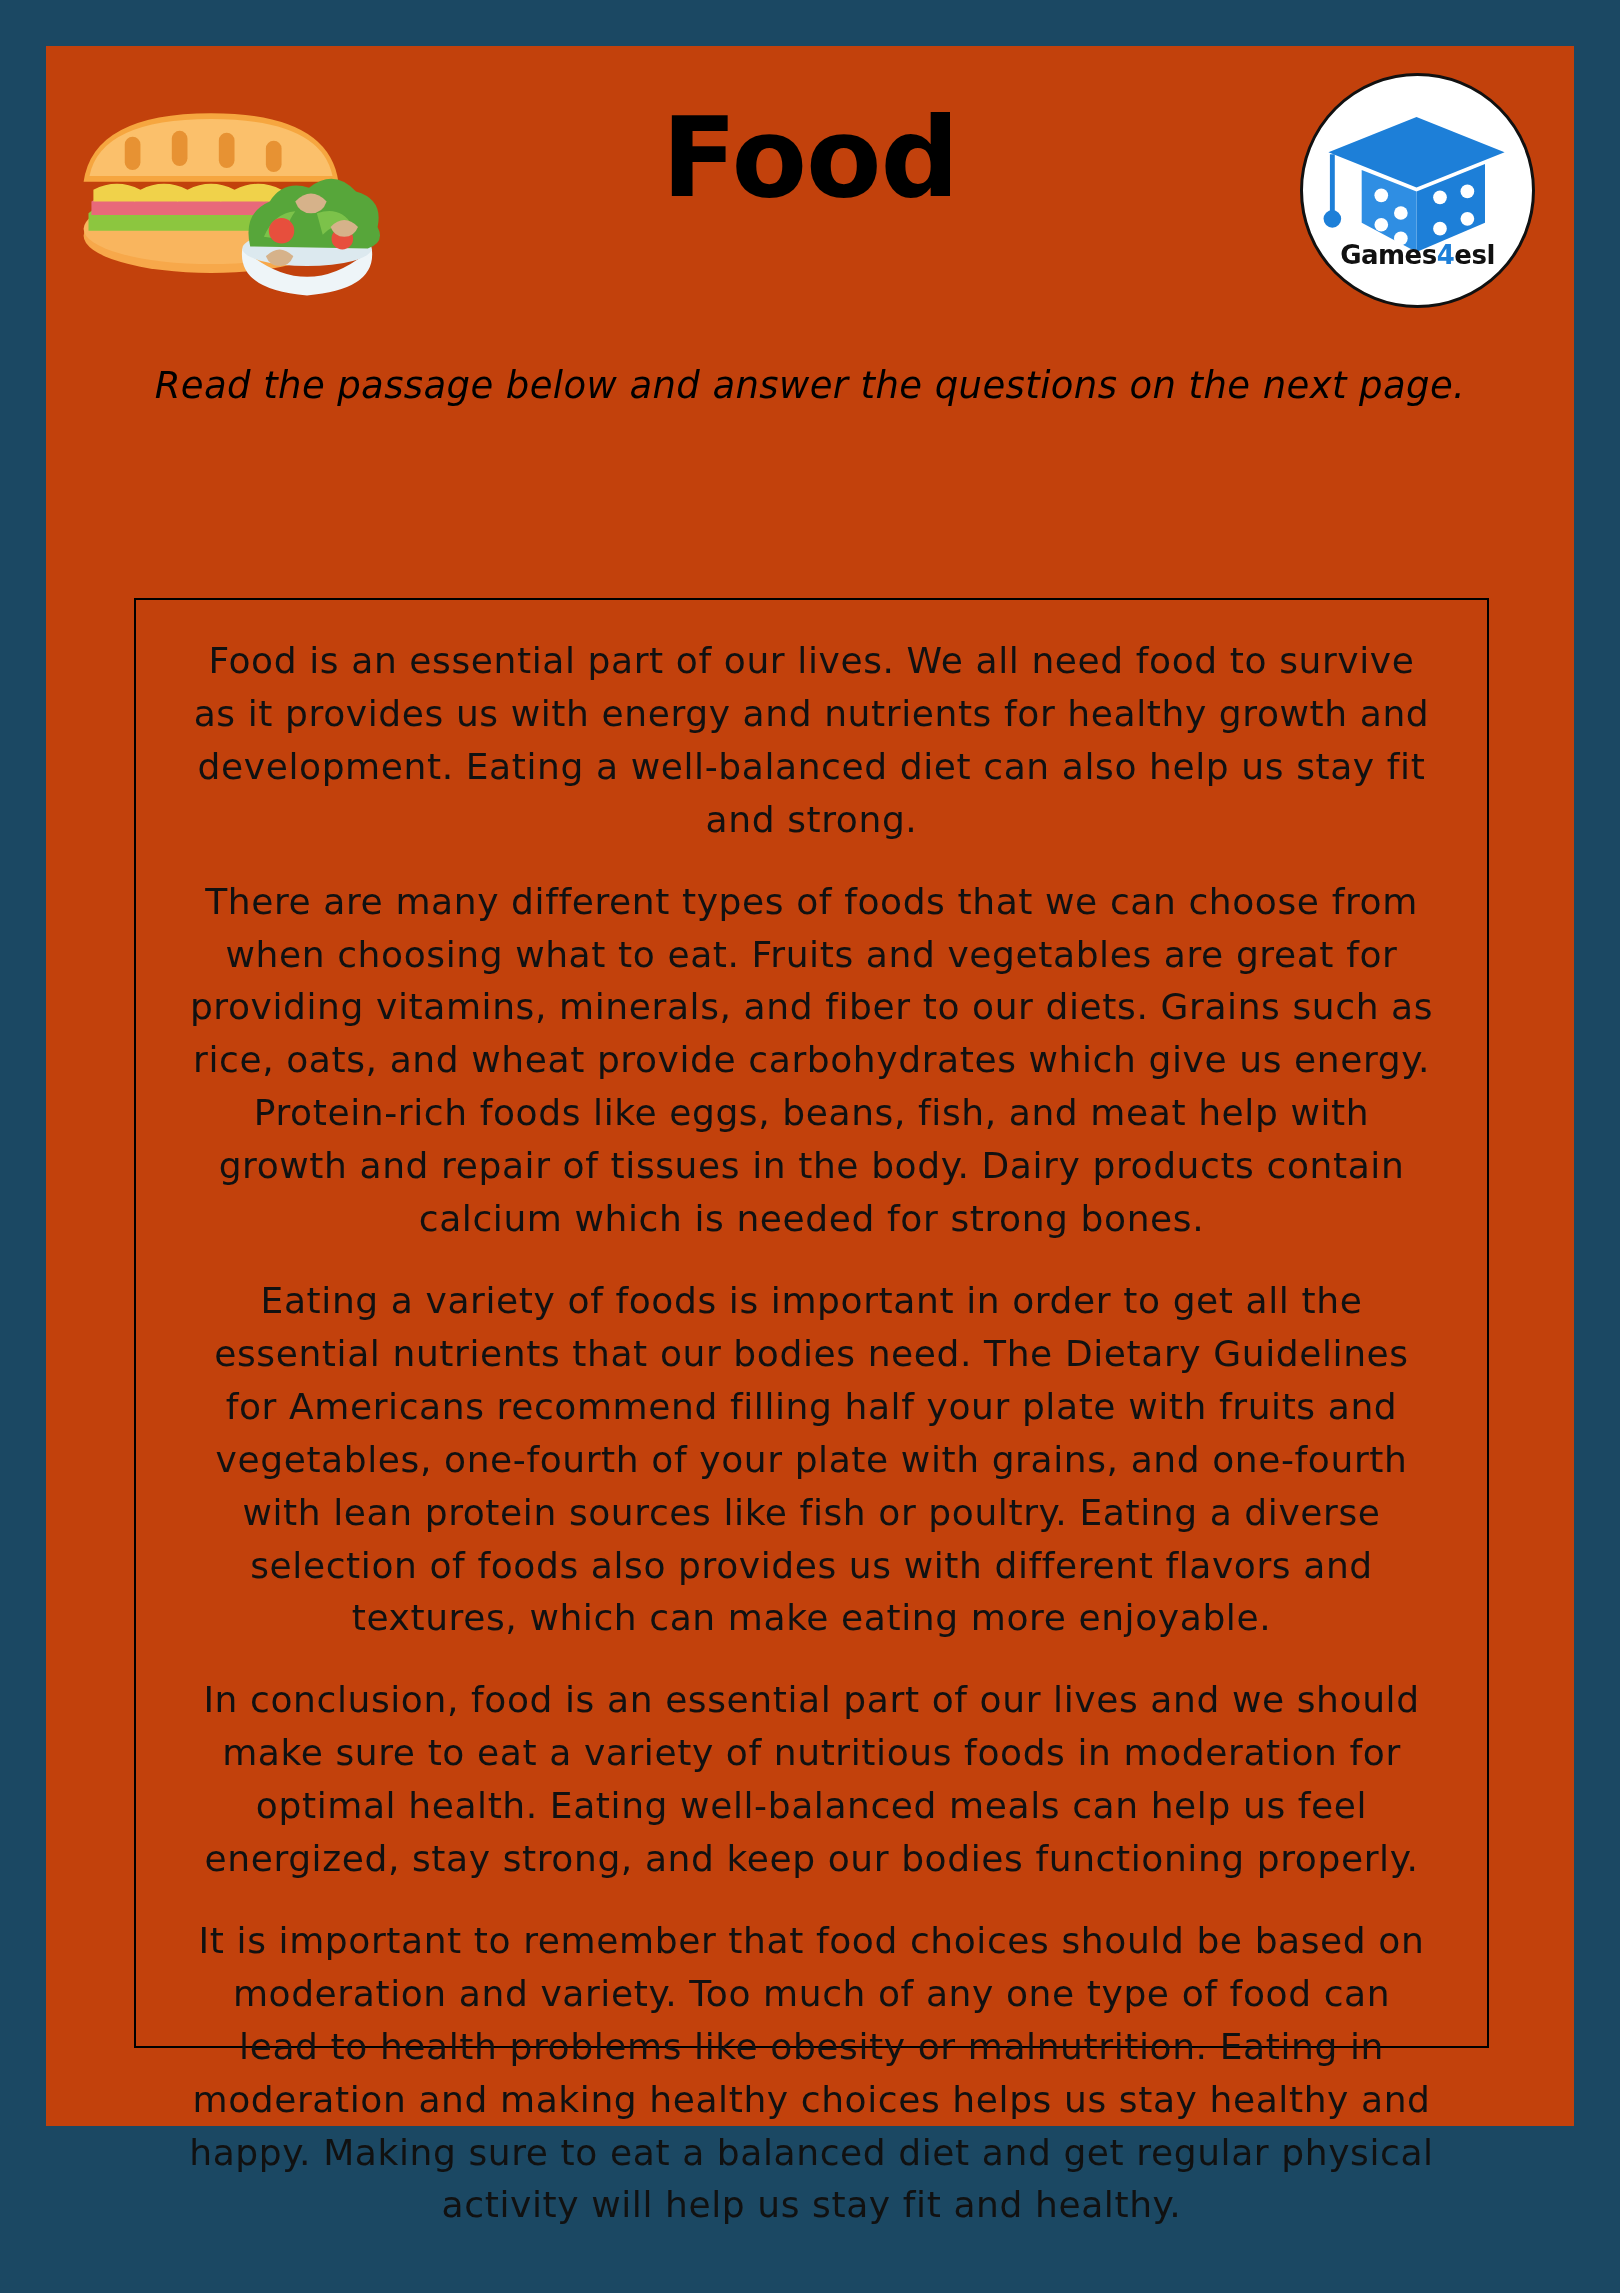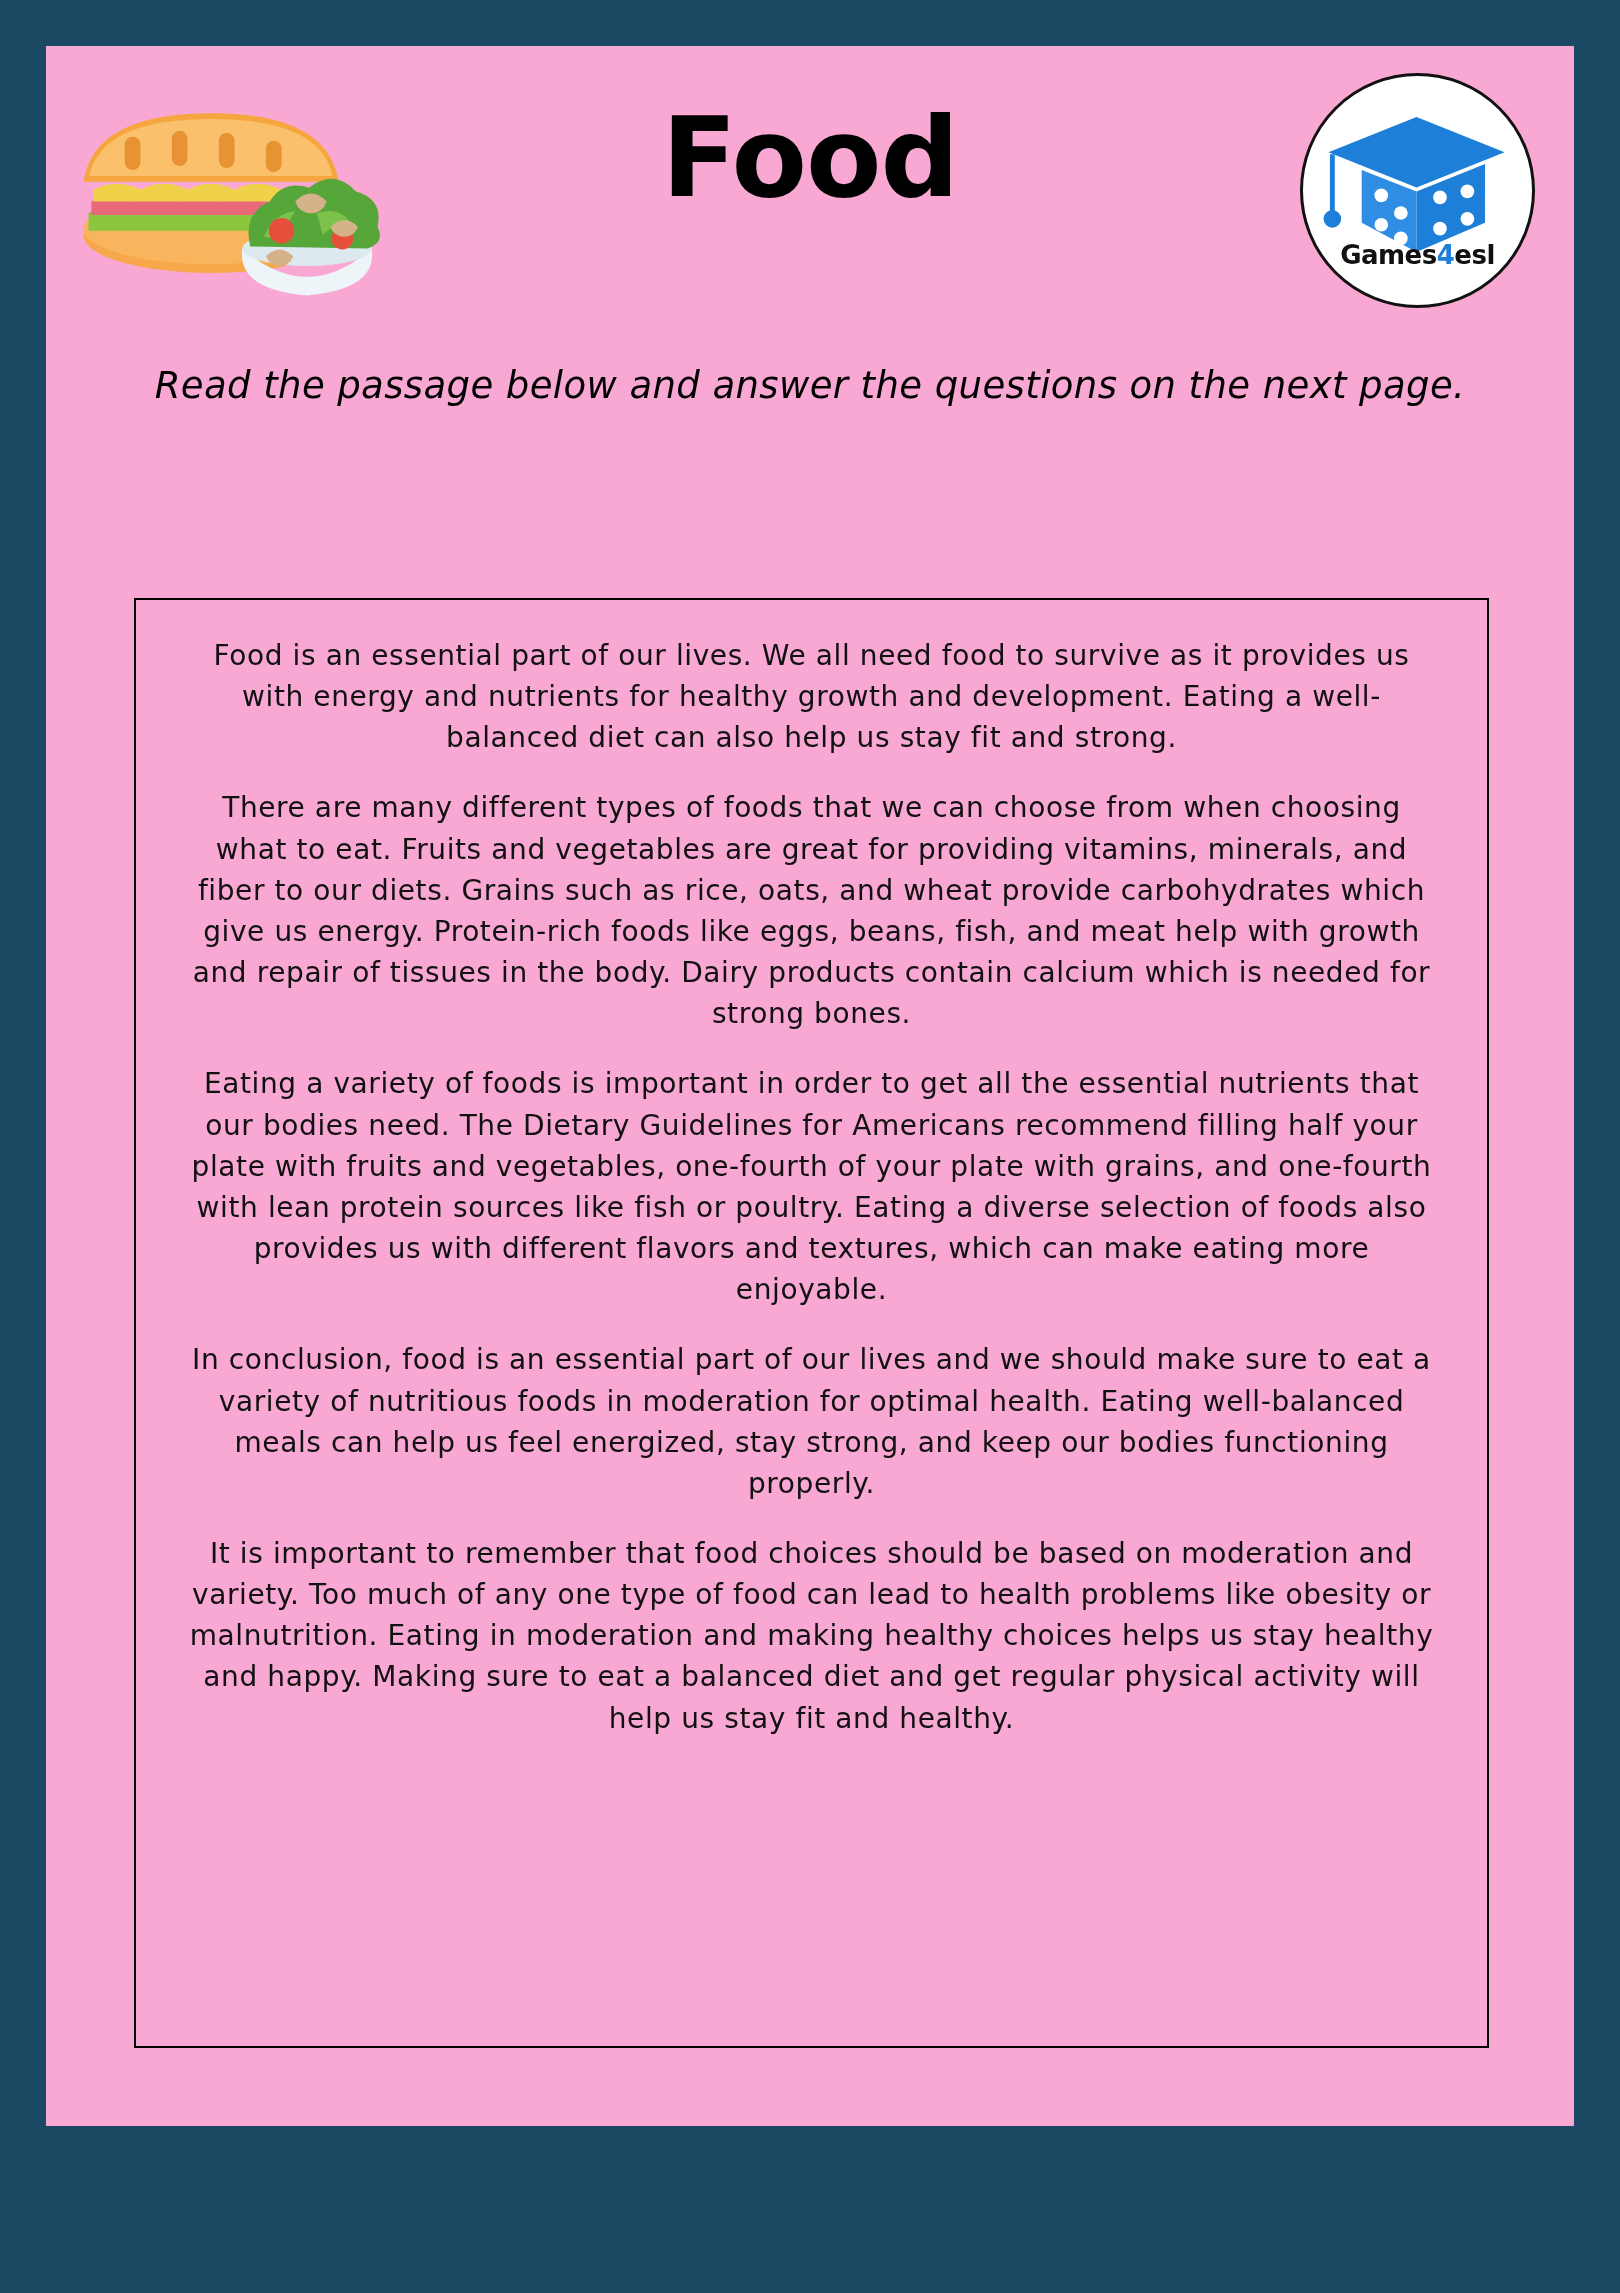"Food" .sheet { background: #f9a8d4 -> #c2410c }
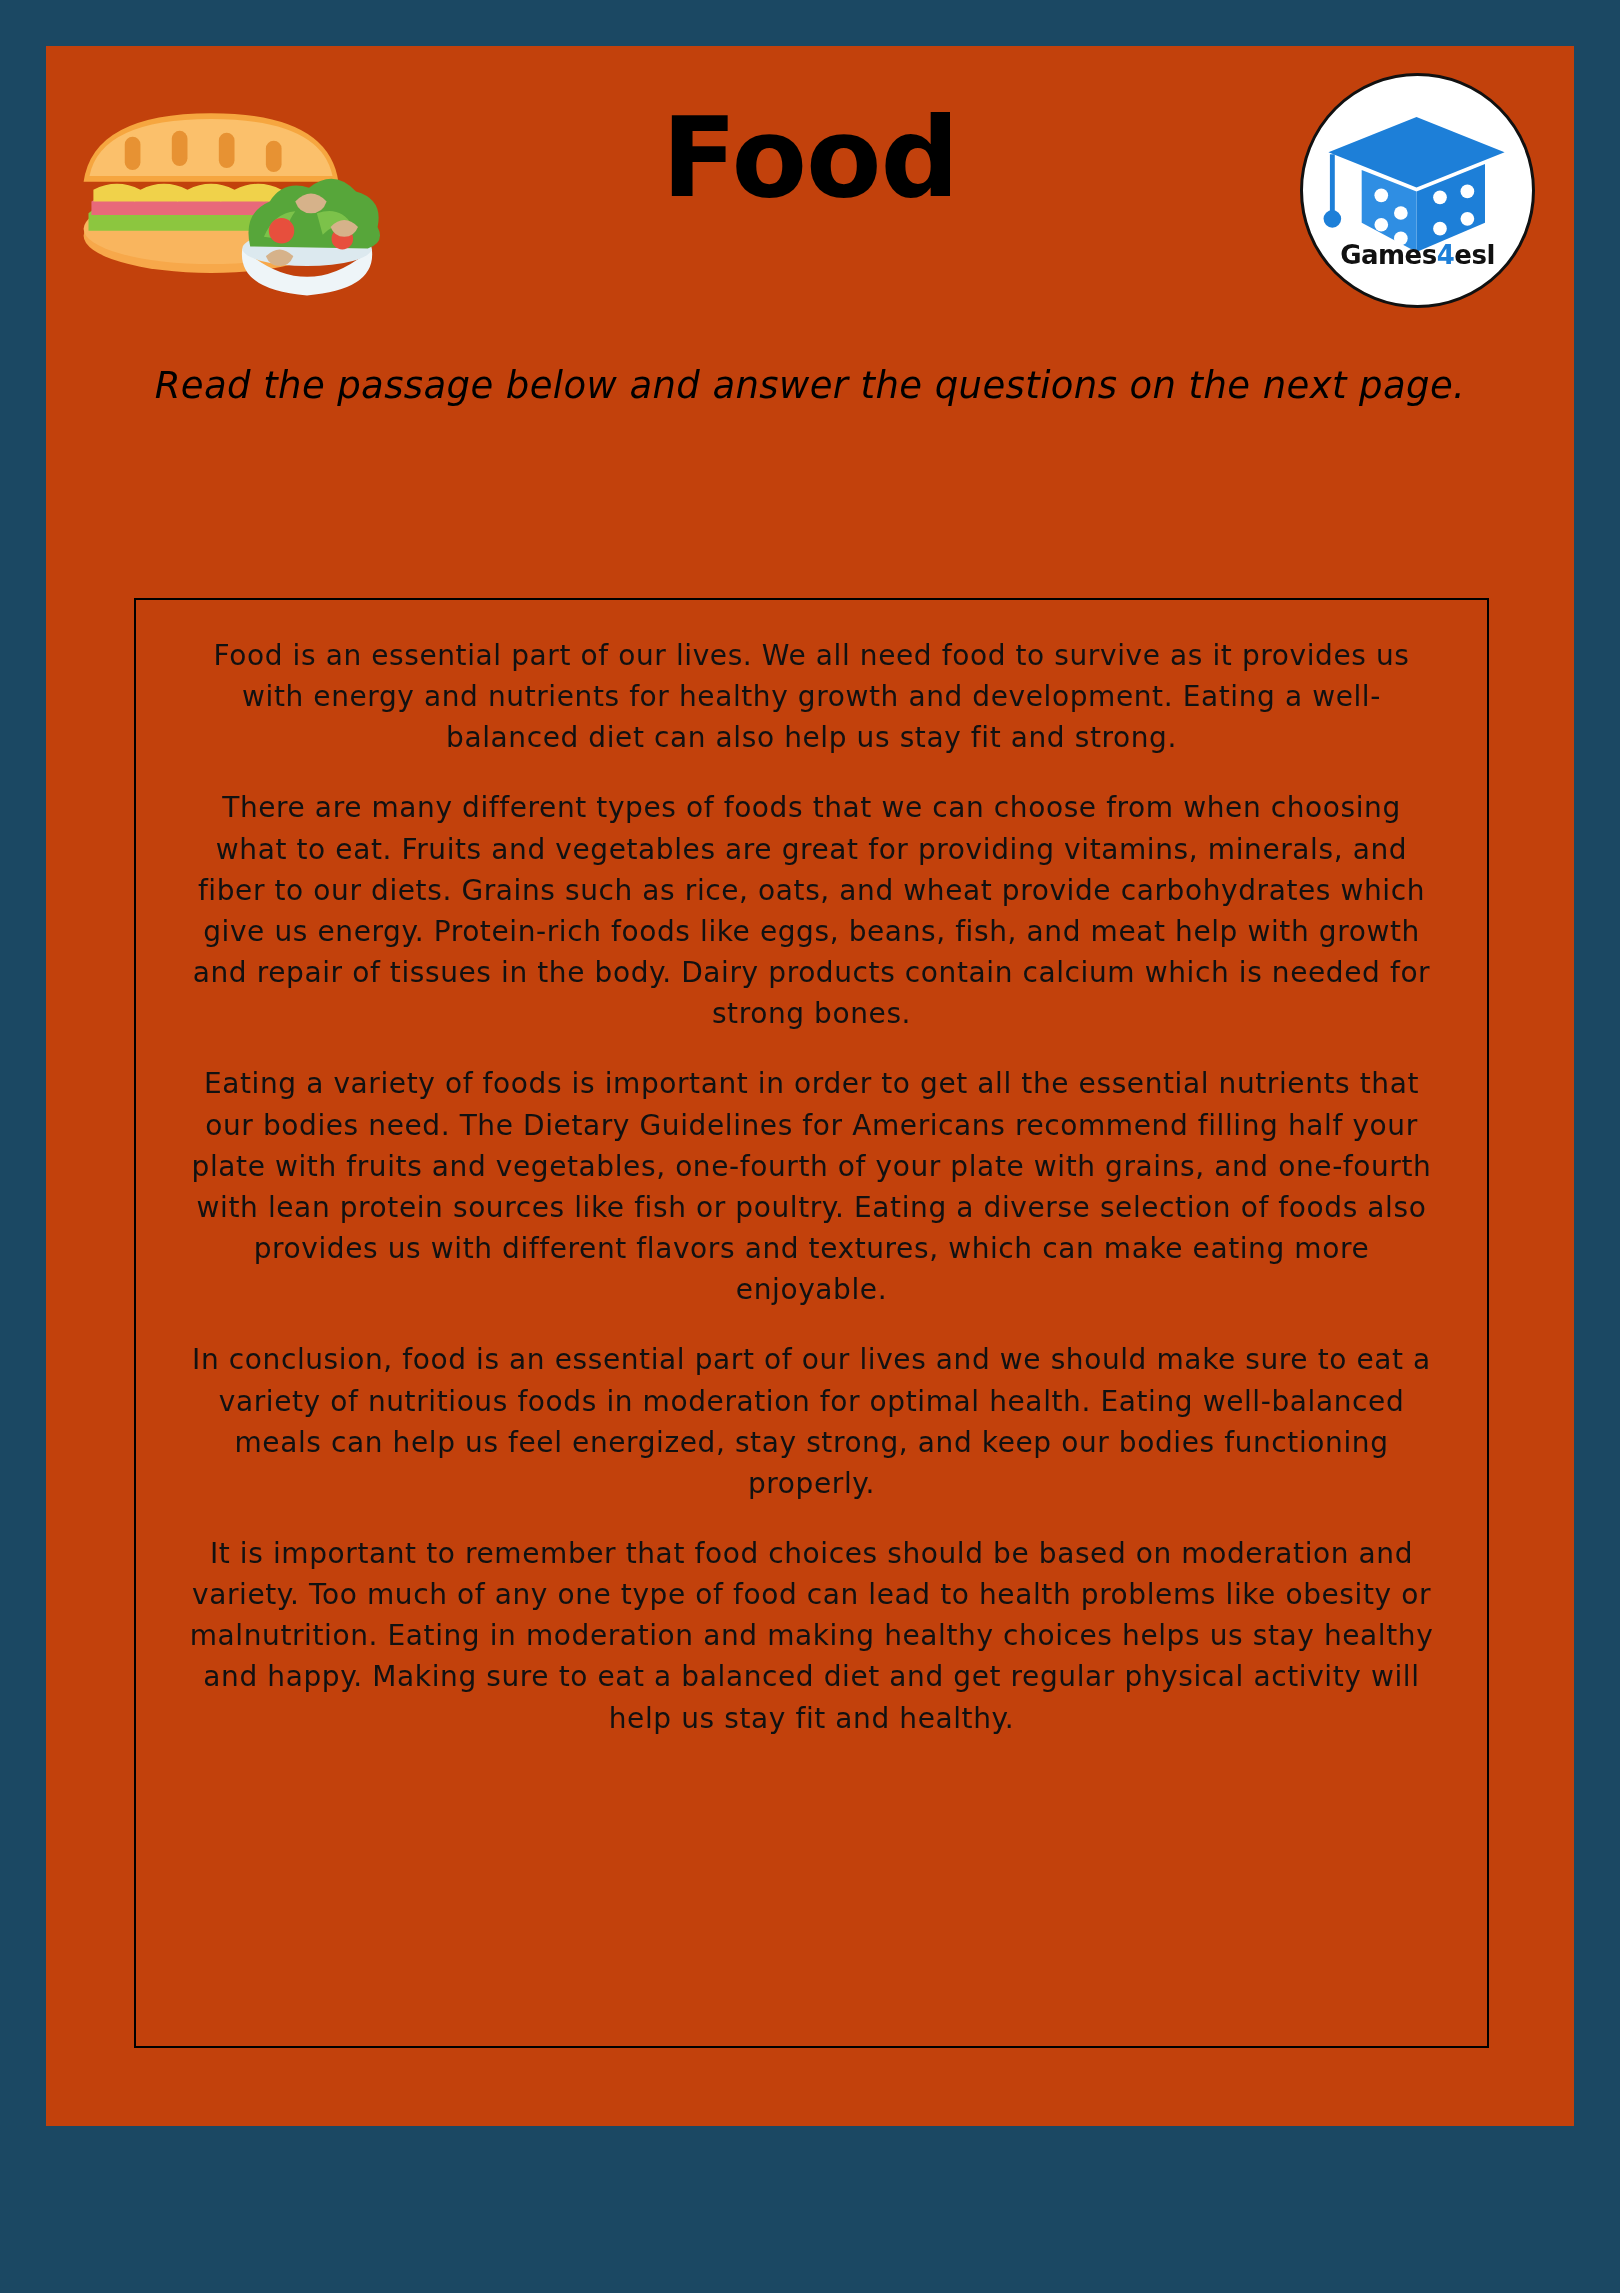"Food is an essential part" .passage-box p { font-size: 28px -> 36px }
